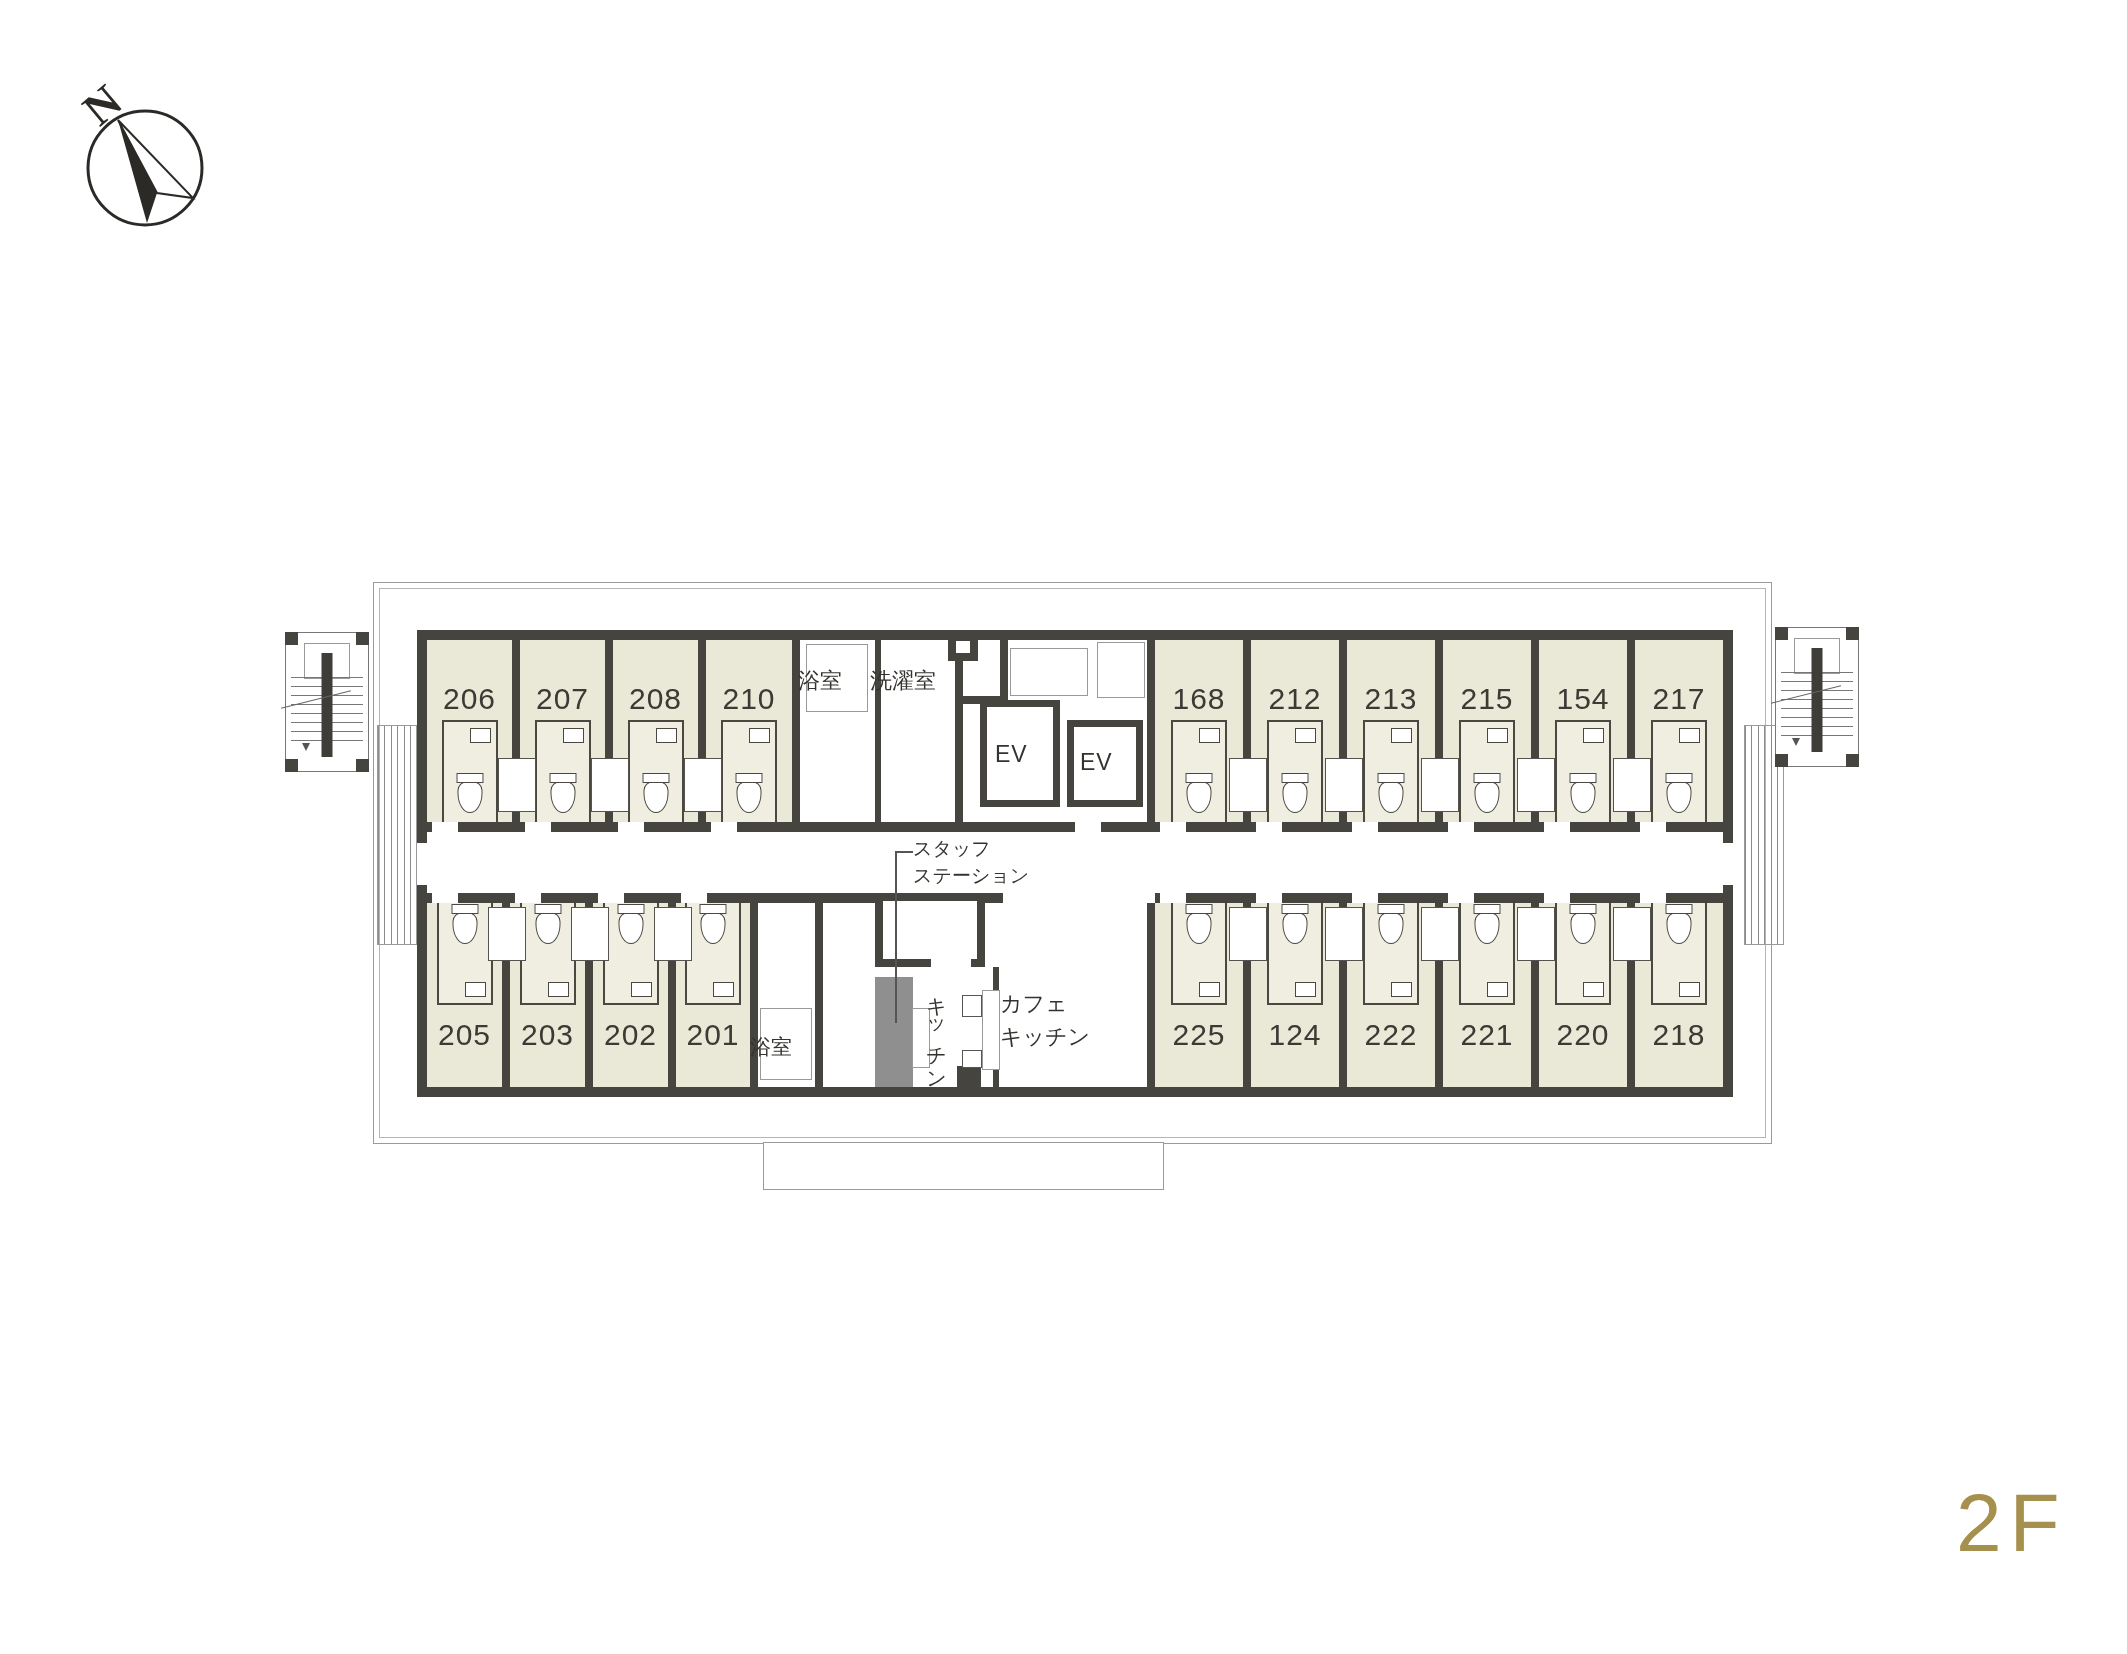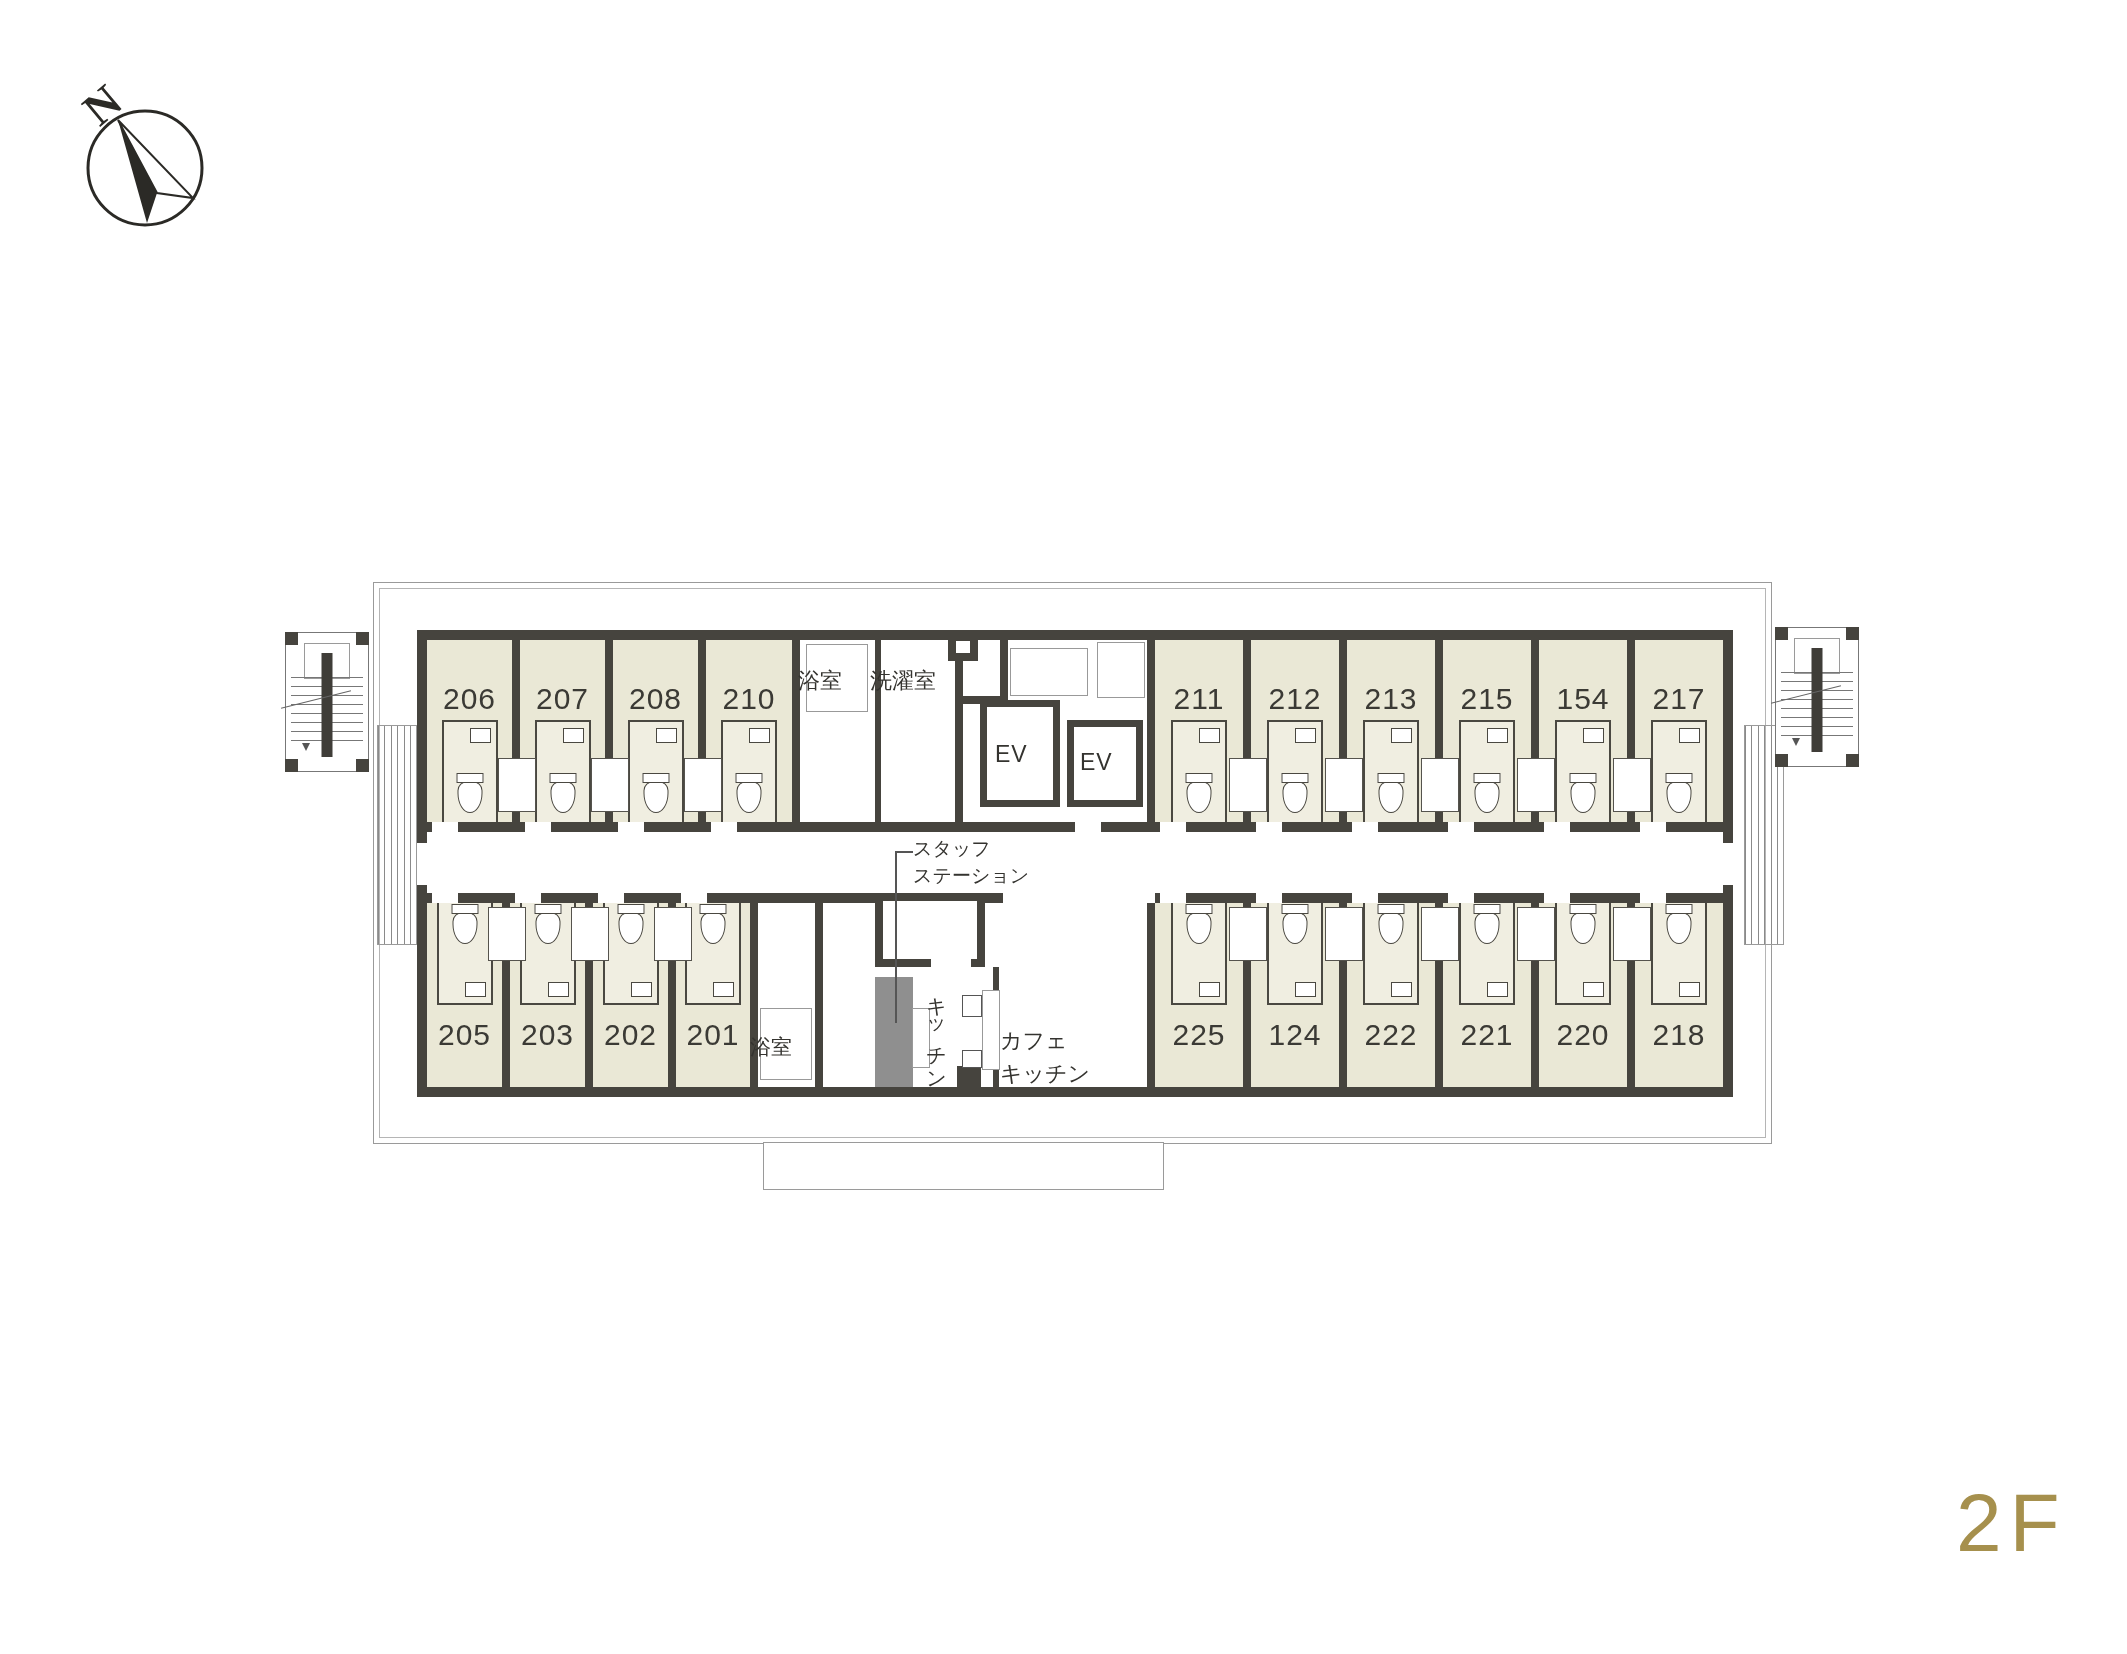"211" span.num { text: 211 -> 168 }
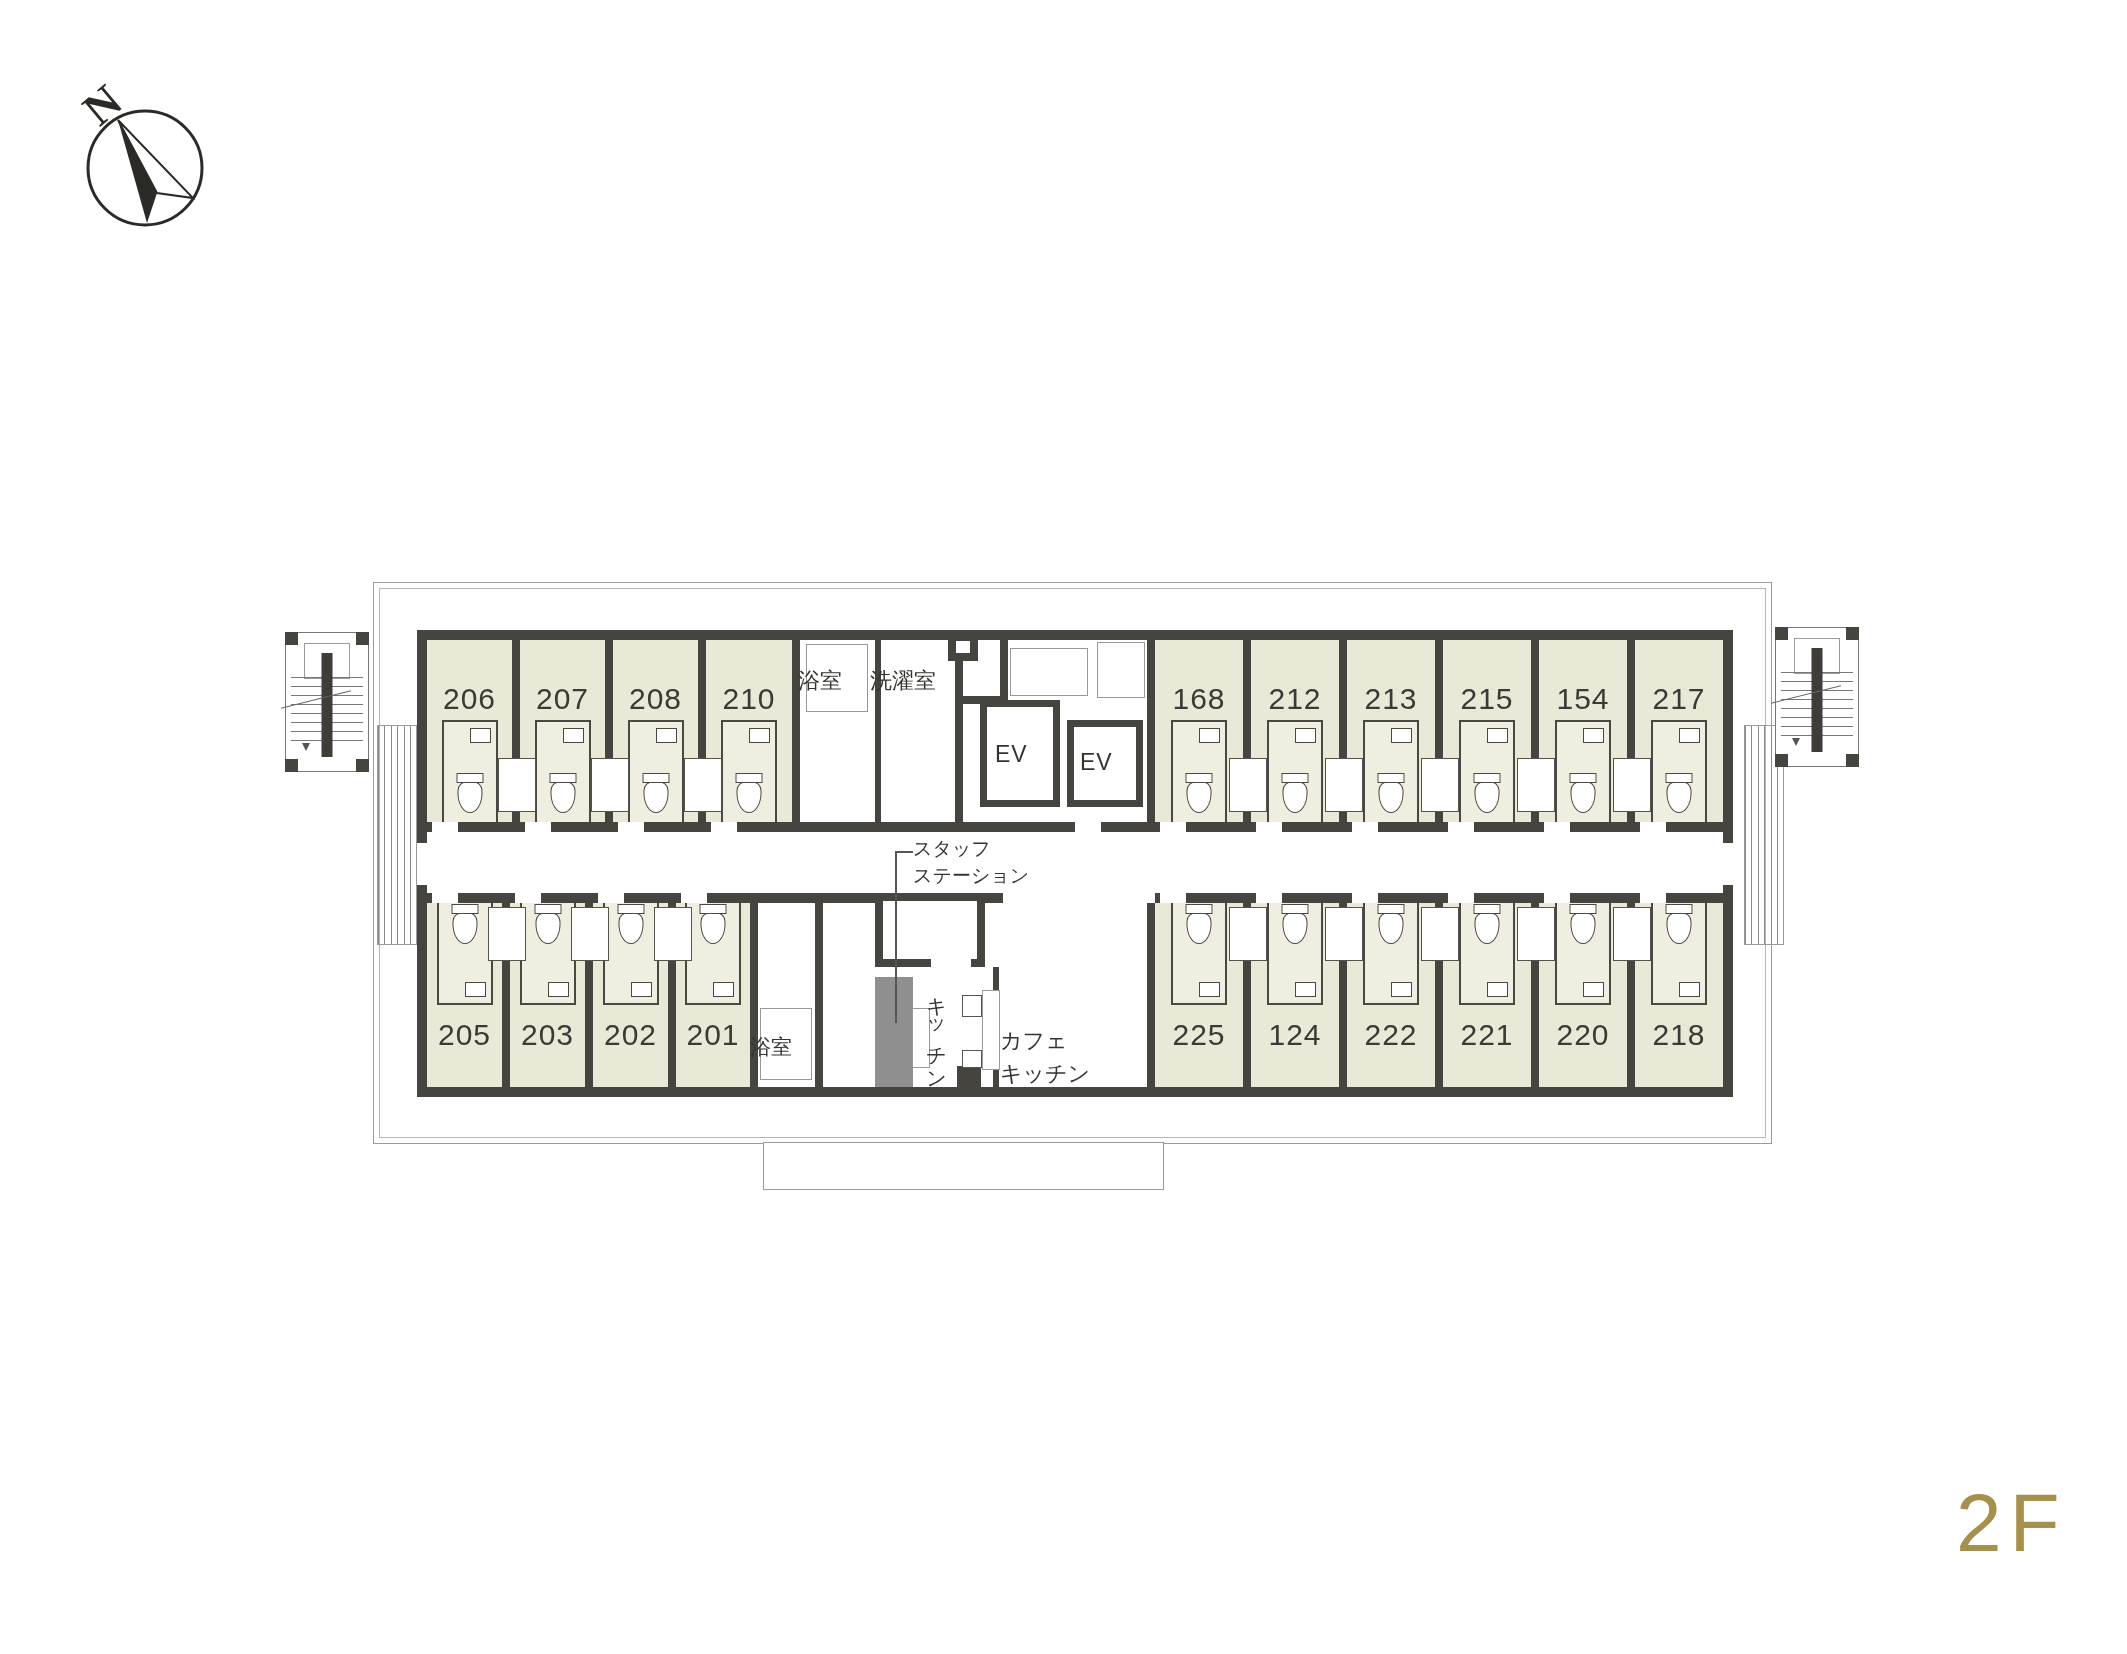"カフェ" div.lbl { top: 1024px -> 987px }
